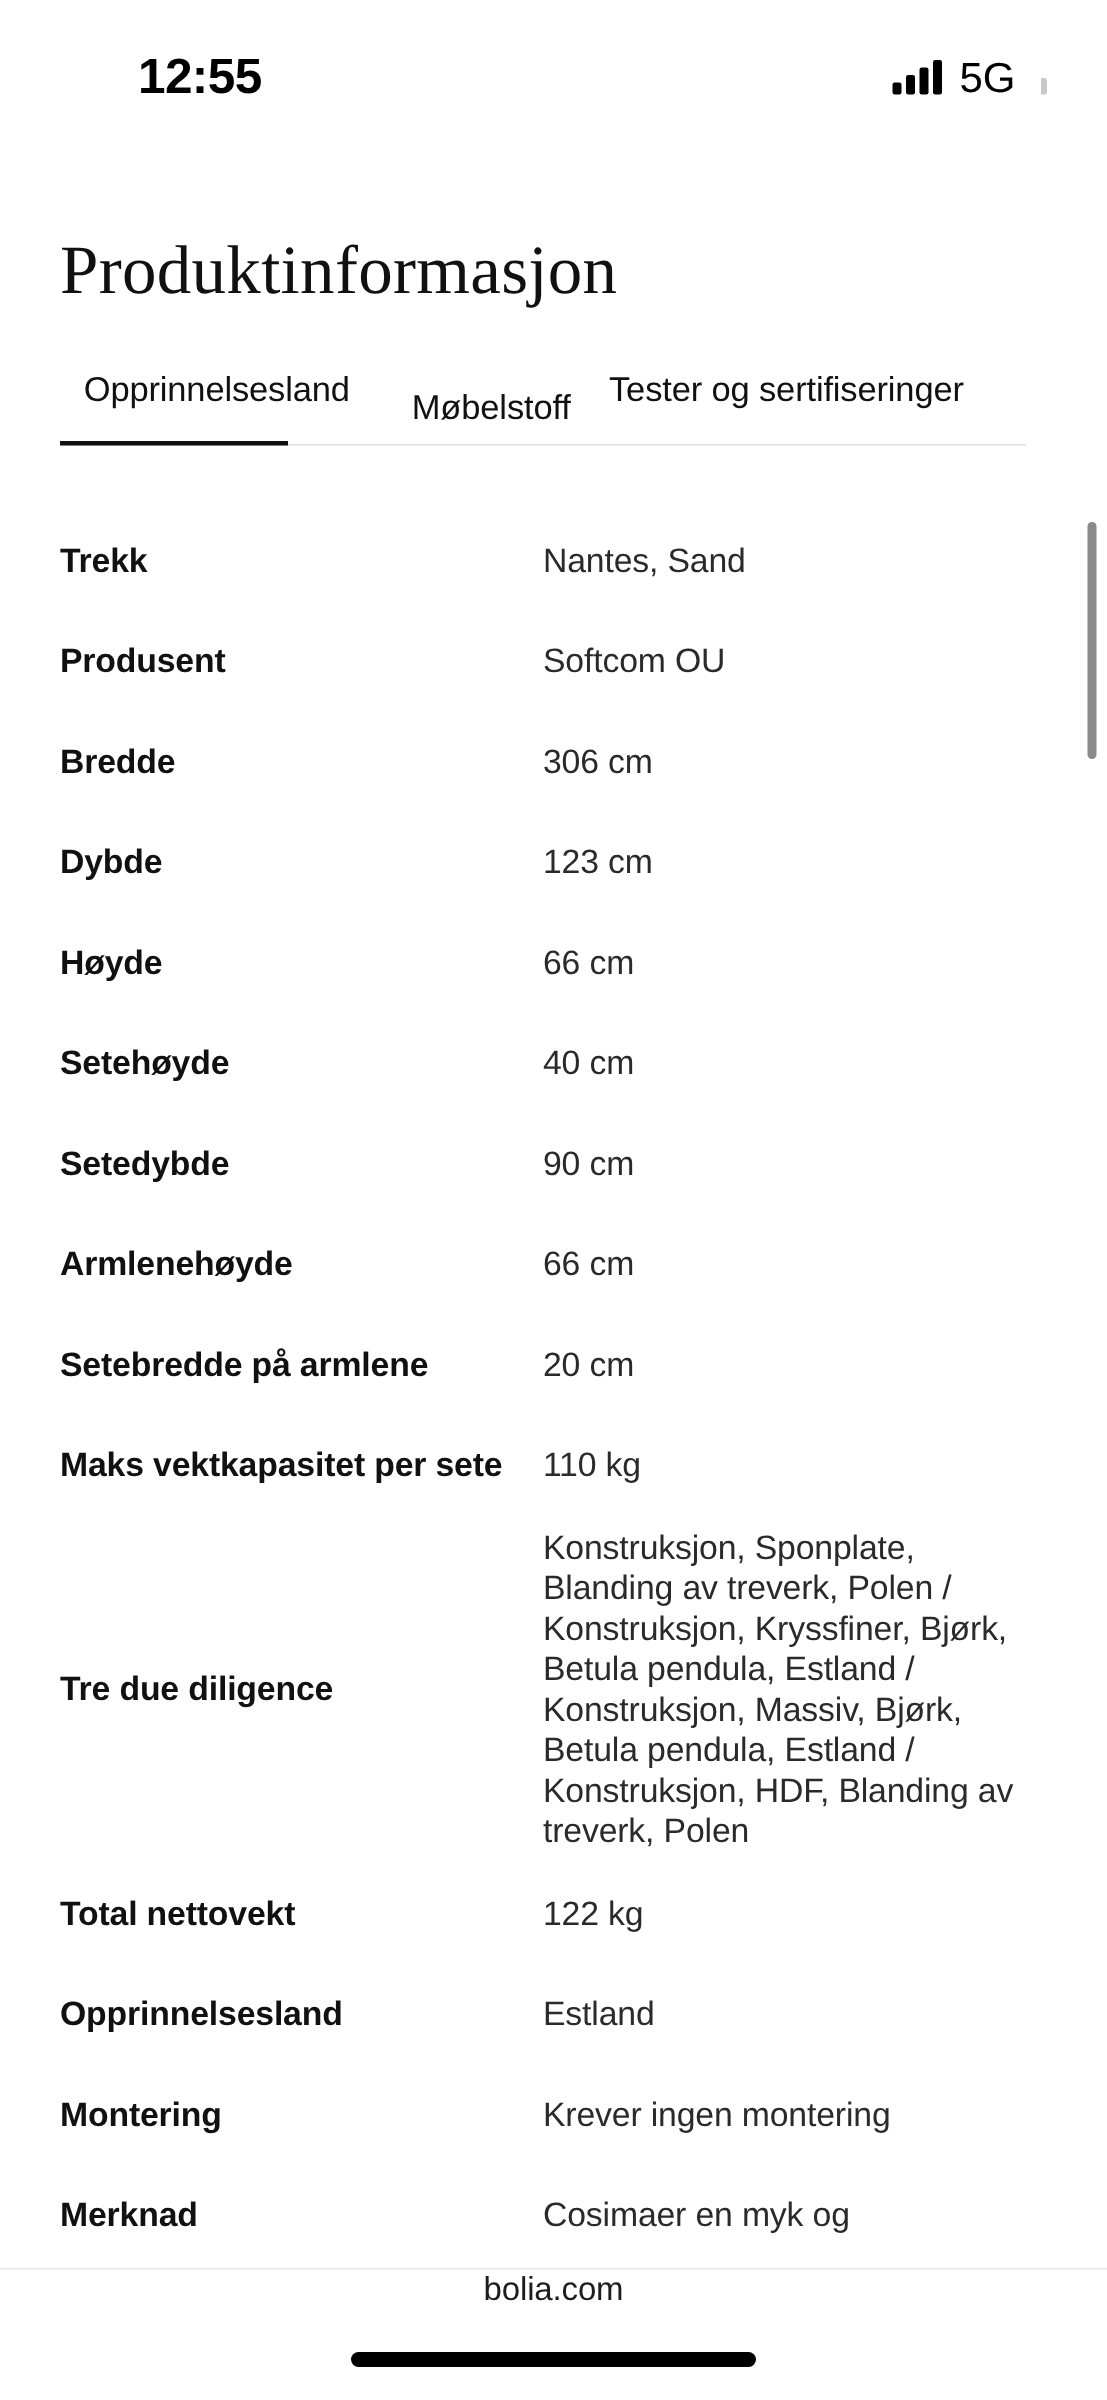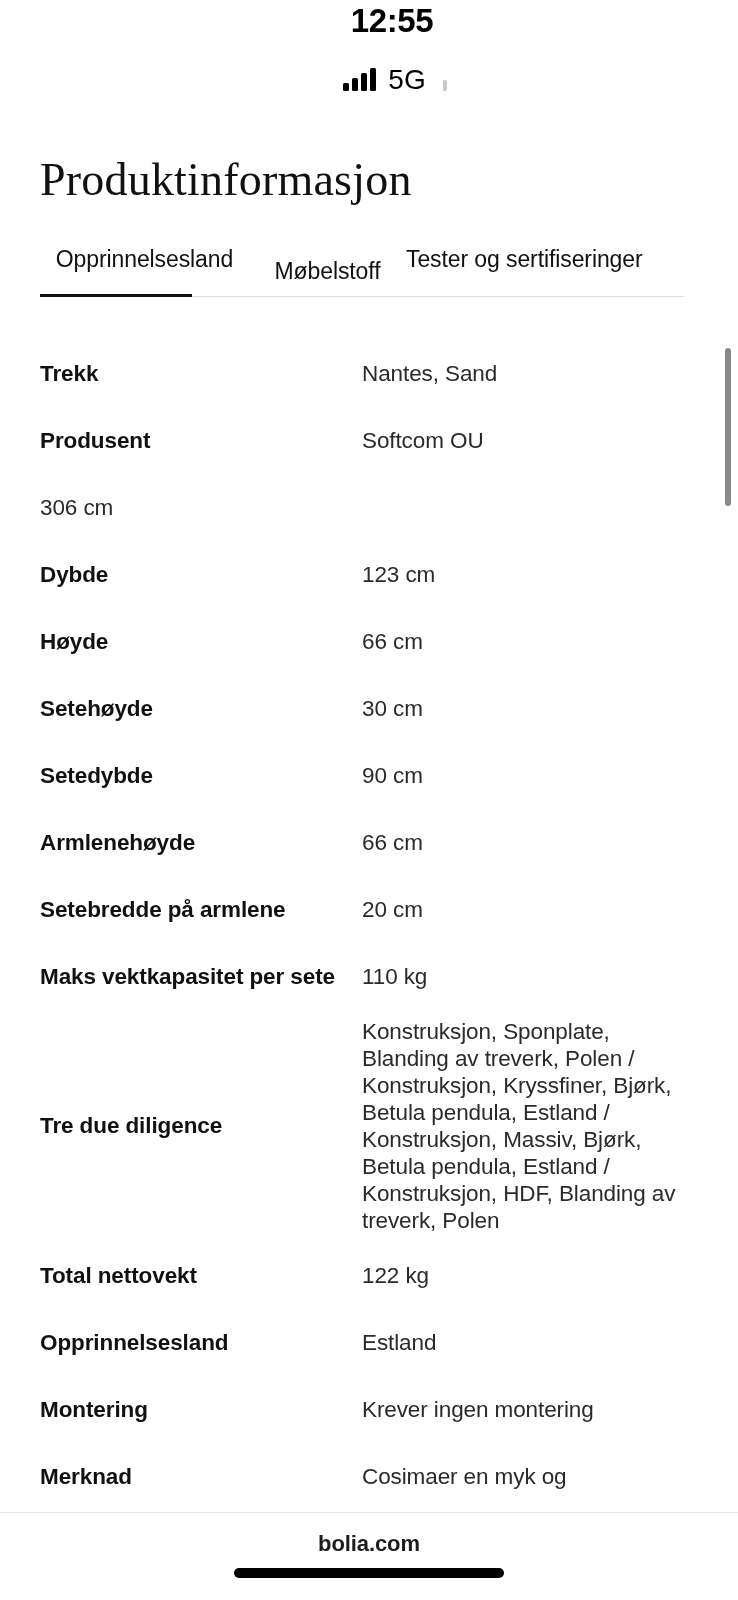"12:55" .status-bar { flex-direction: column -> none }
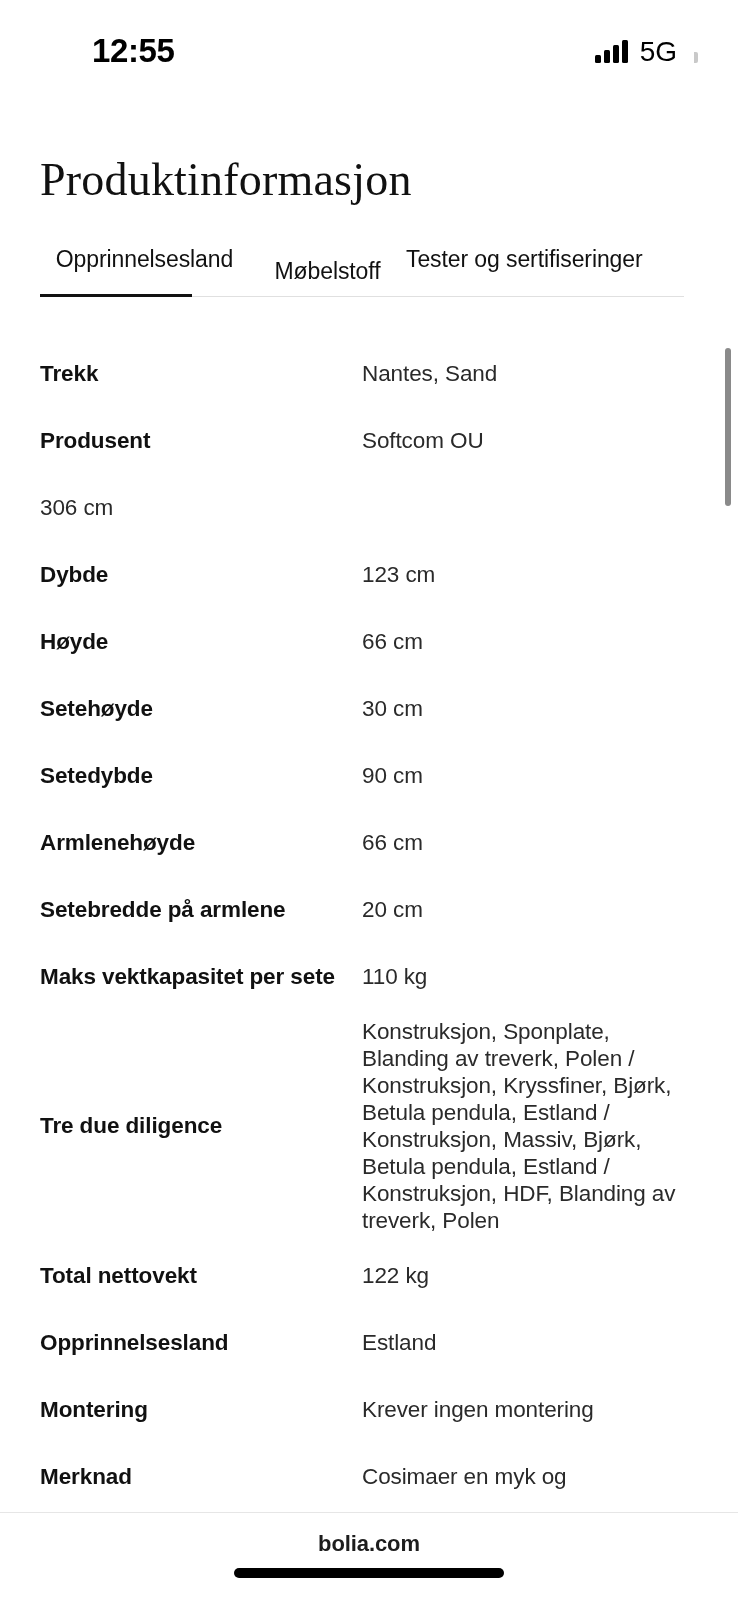"Bredde" div.spec-label { html: none -> <div>Bredde</div> }
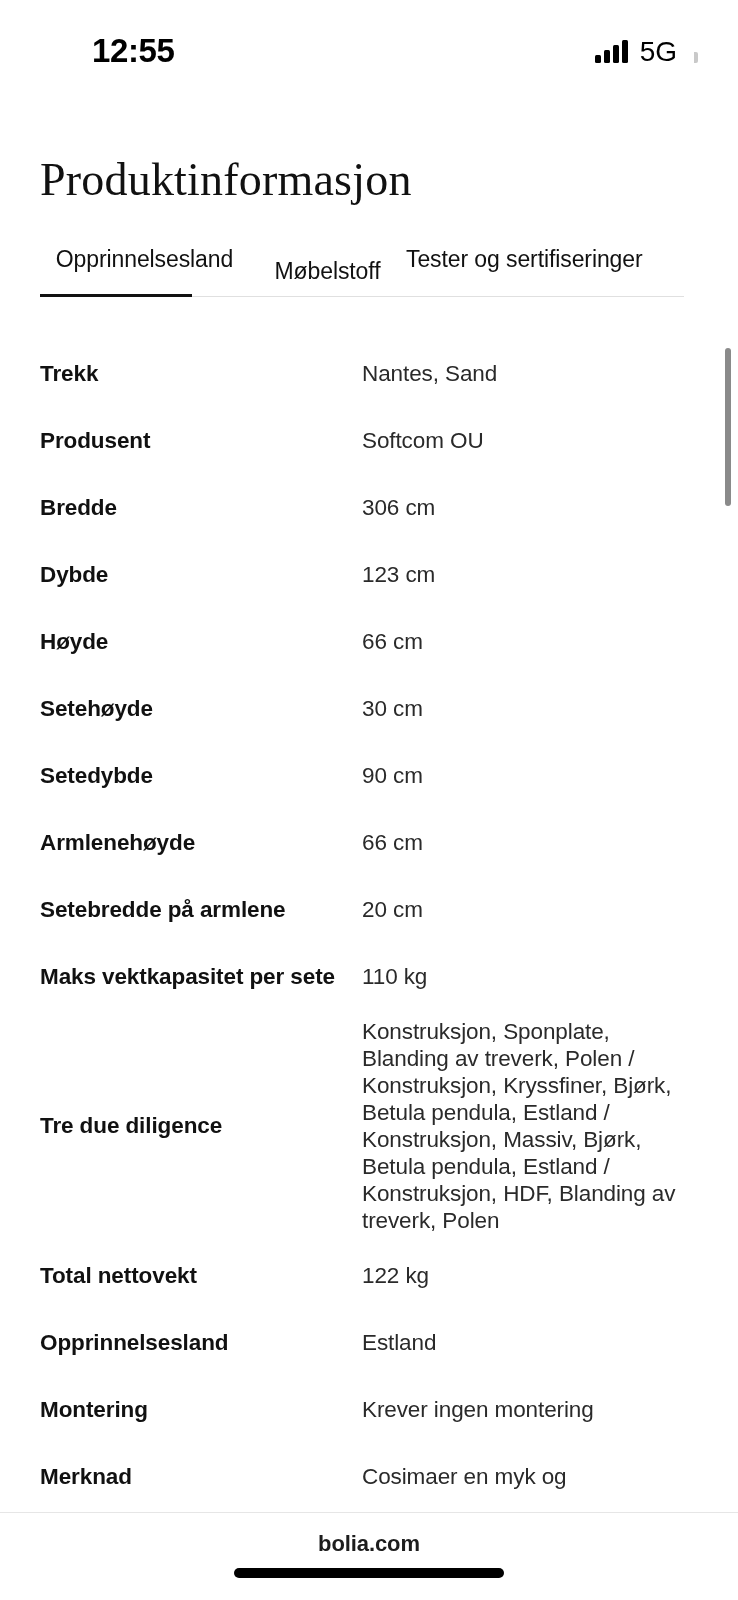"30 cm" div.spec-value { text: 30 -> 40 }
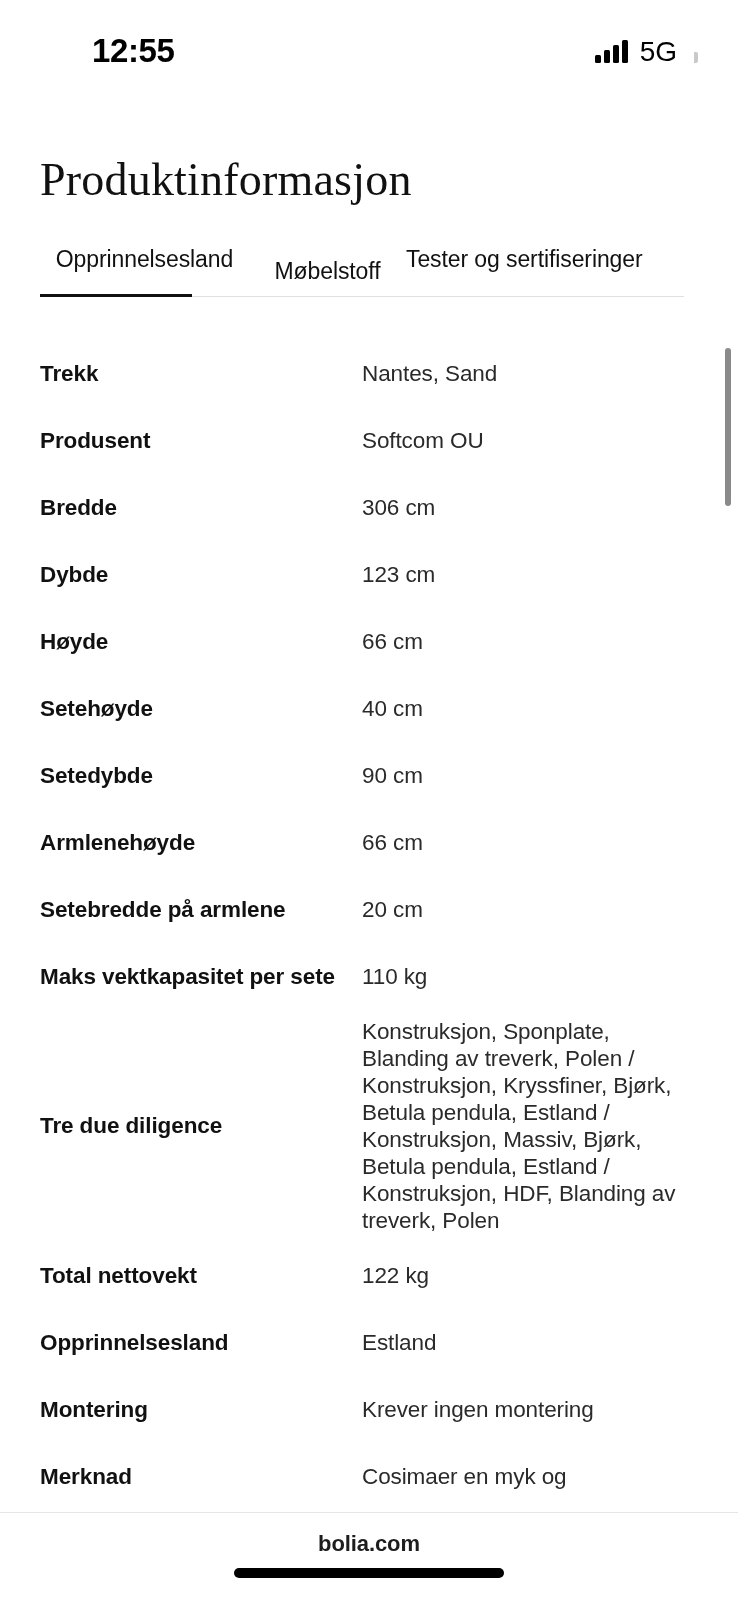"bolia.com" .bottom-bar { font-weight: bold -> none; padding-top: 18px -> none }
